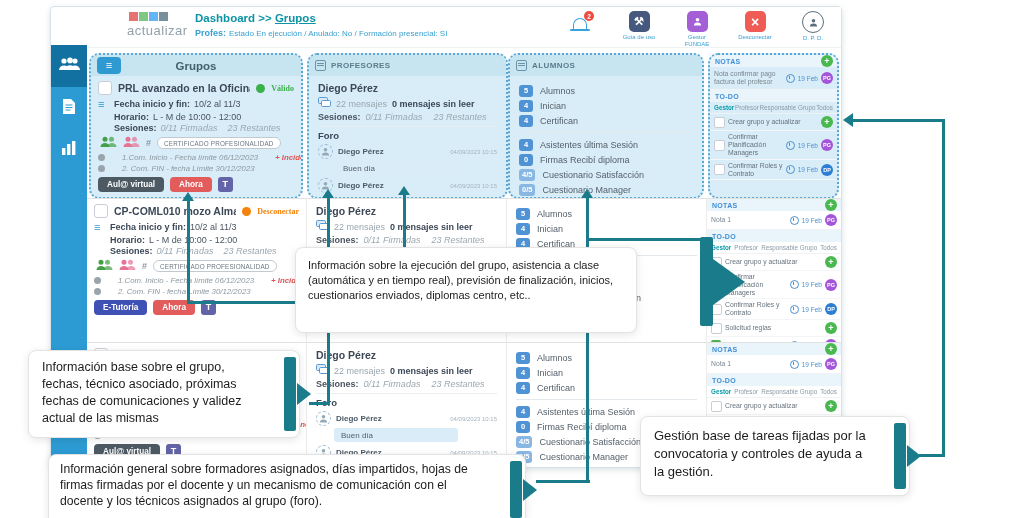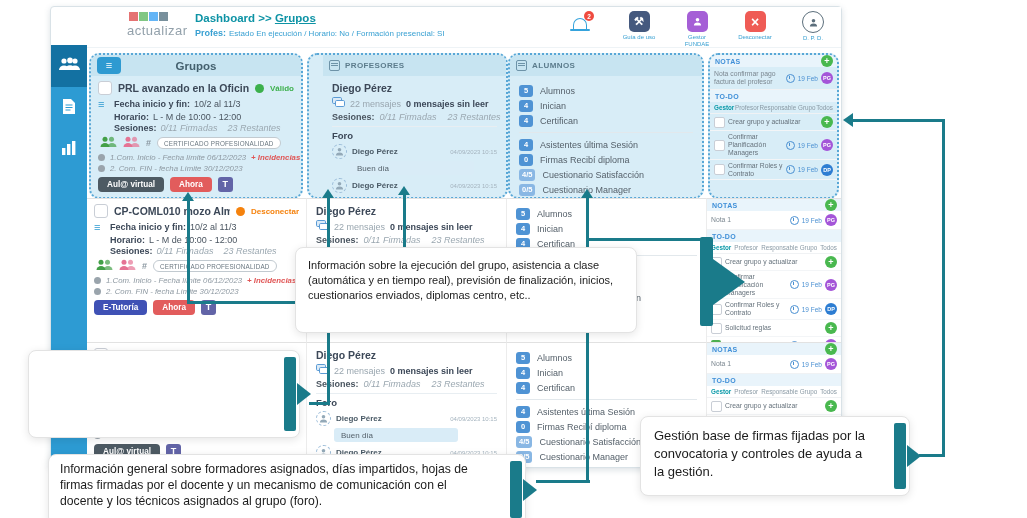"Estado En ejecución / Horario:" span { text: Horario -> Anulado }
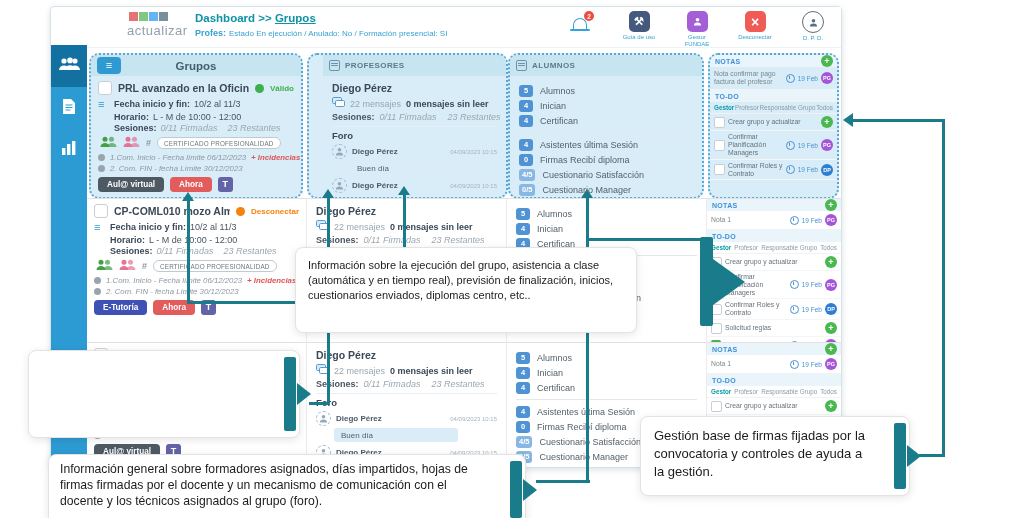"PROFESORES" div.hlwrap { padding-left: 14px -> none }
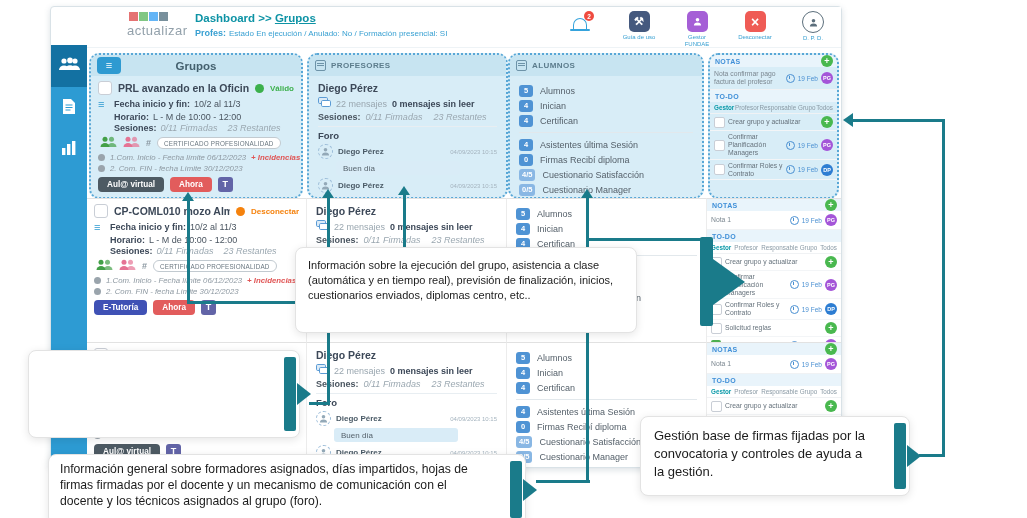"Válido" .slabel { font-family: none -> Liberation Serif, serif }
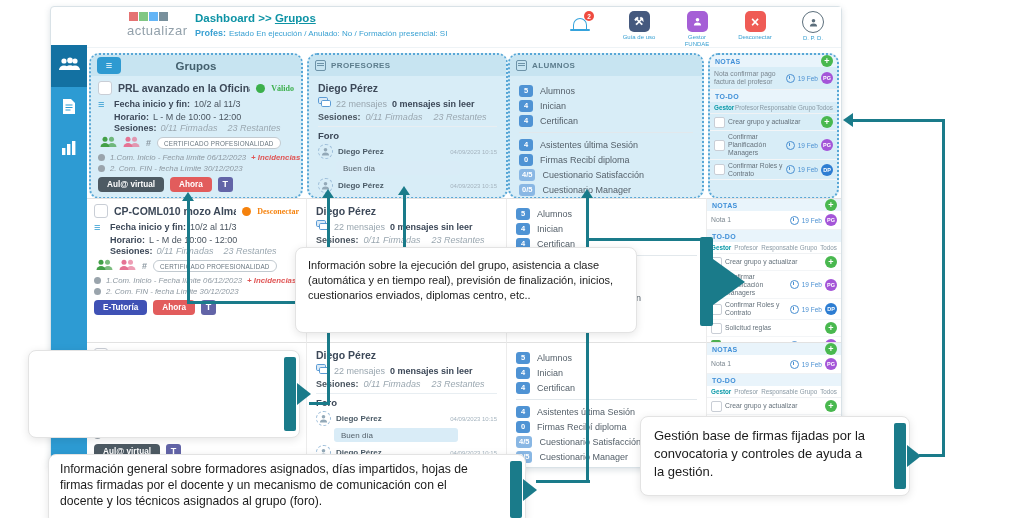"1.Com. Inicio - Fecha límite" .comrow { gap: 5px -> 17px }
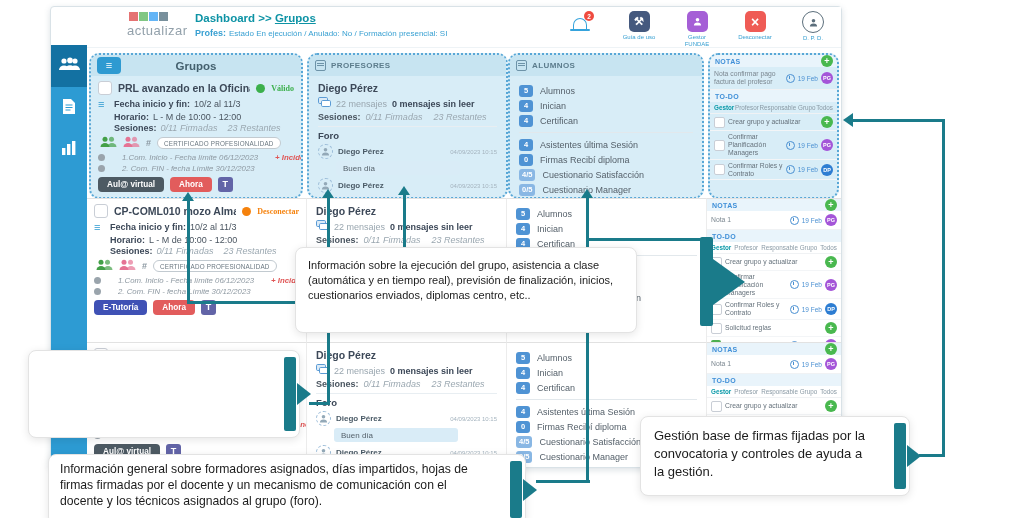"Información base sobre el grupo," div.cotext { html: none -> <div>Información base sobre el grupo, fechas, técnico asociado, próximas fechas de comunicaciones y validez actual de las mismas</div> }
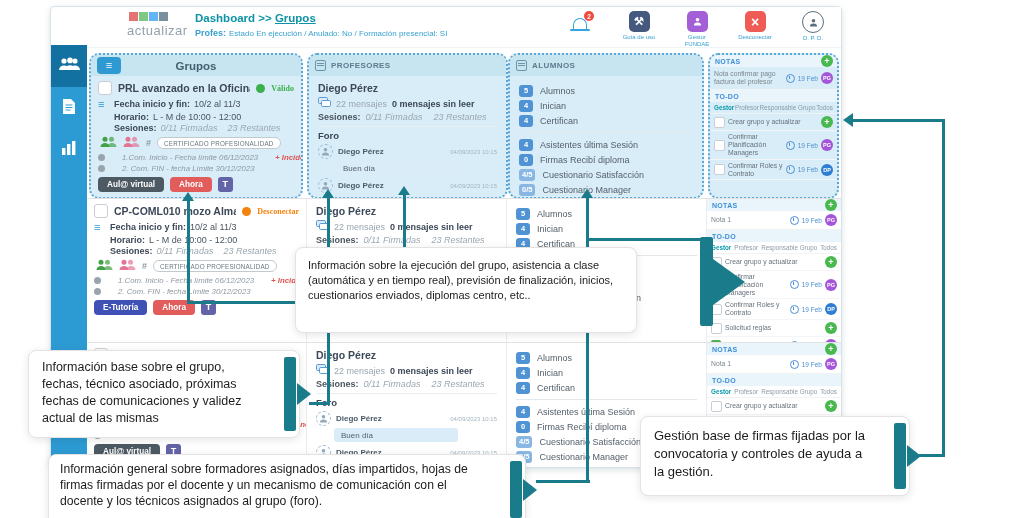"Gestión base de firmas fijadas" div.cotext { text: firmas -> tareas }
